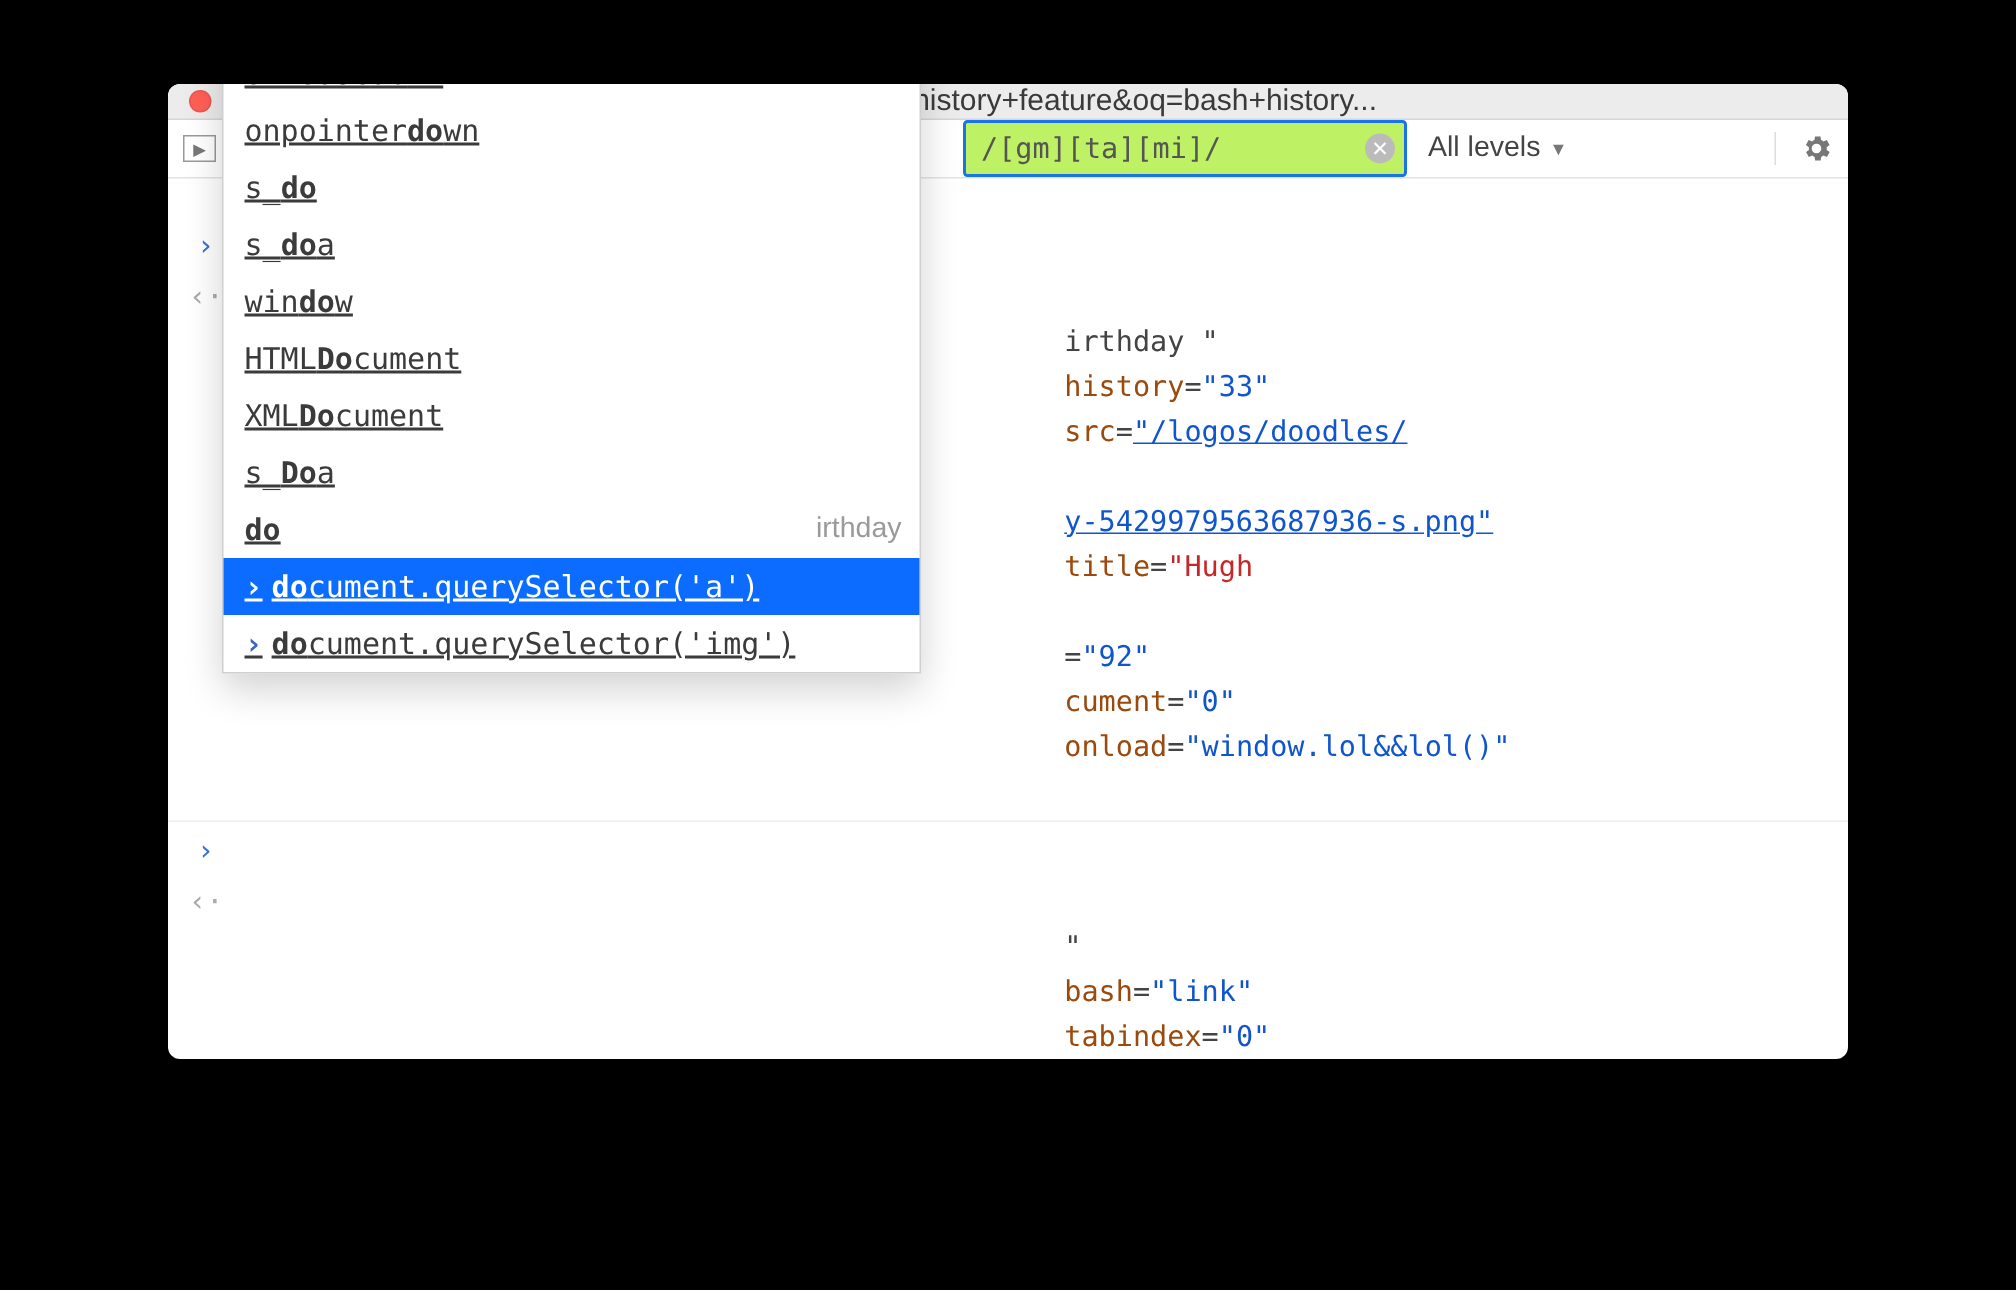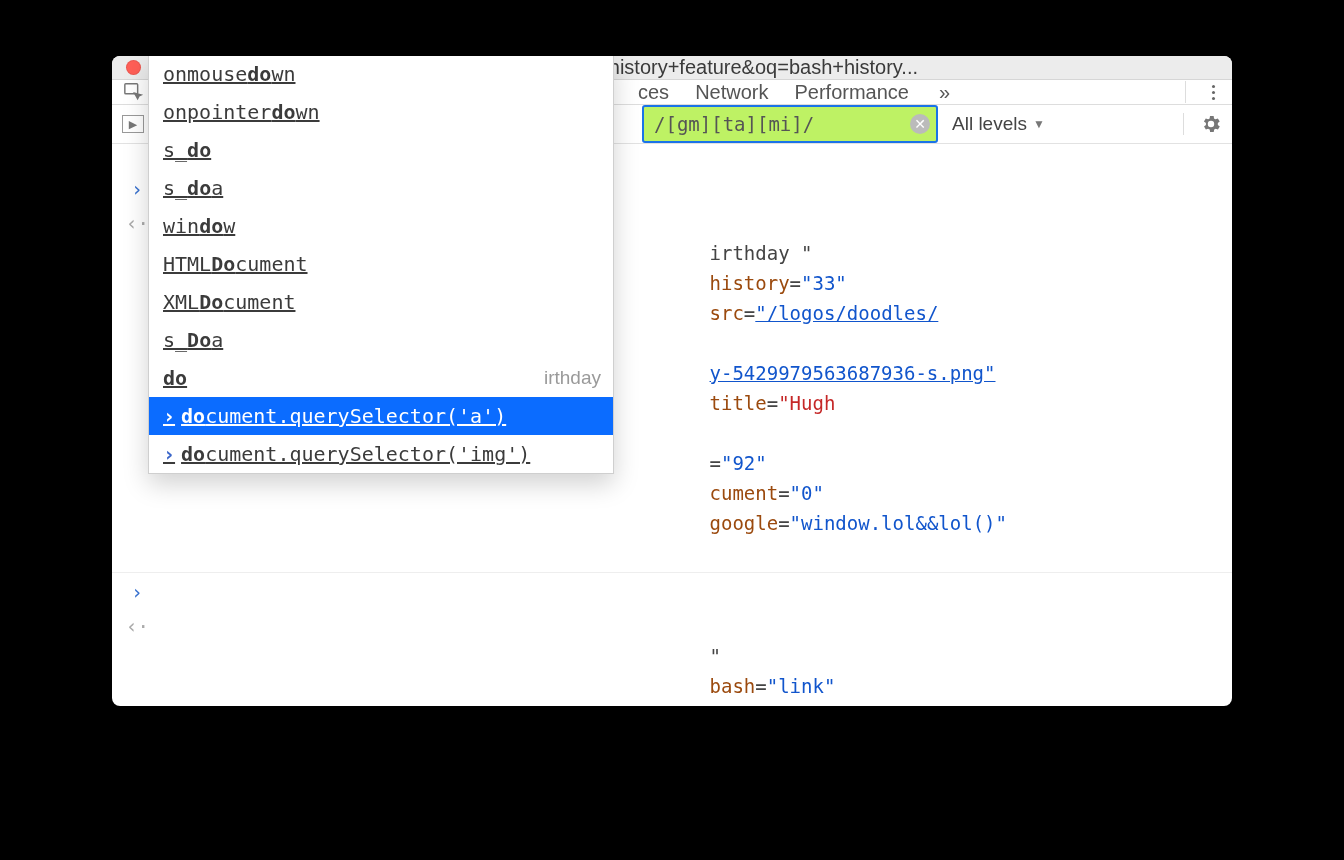"ces" div.tabbar { html: <div> <div> <svg> <rect></rect> <path></path> </svg> </div> <div></div> <span>ces</span> <span>Network</span> <span>Performance</span> <span>»</span> <div> <div></div> <div> <span></span> <span></span> <span></span> </div> </div> </div> -> none }
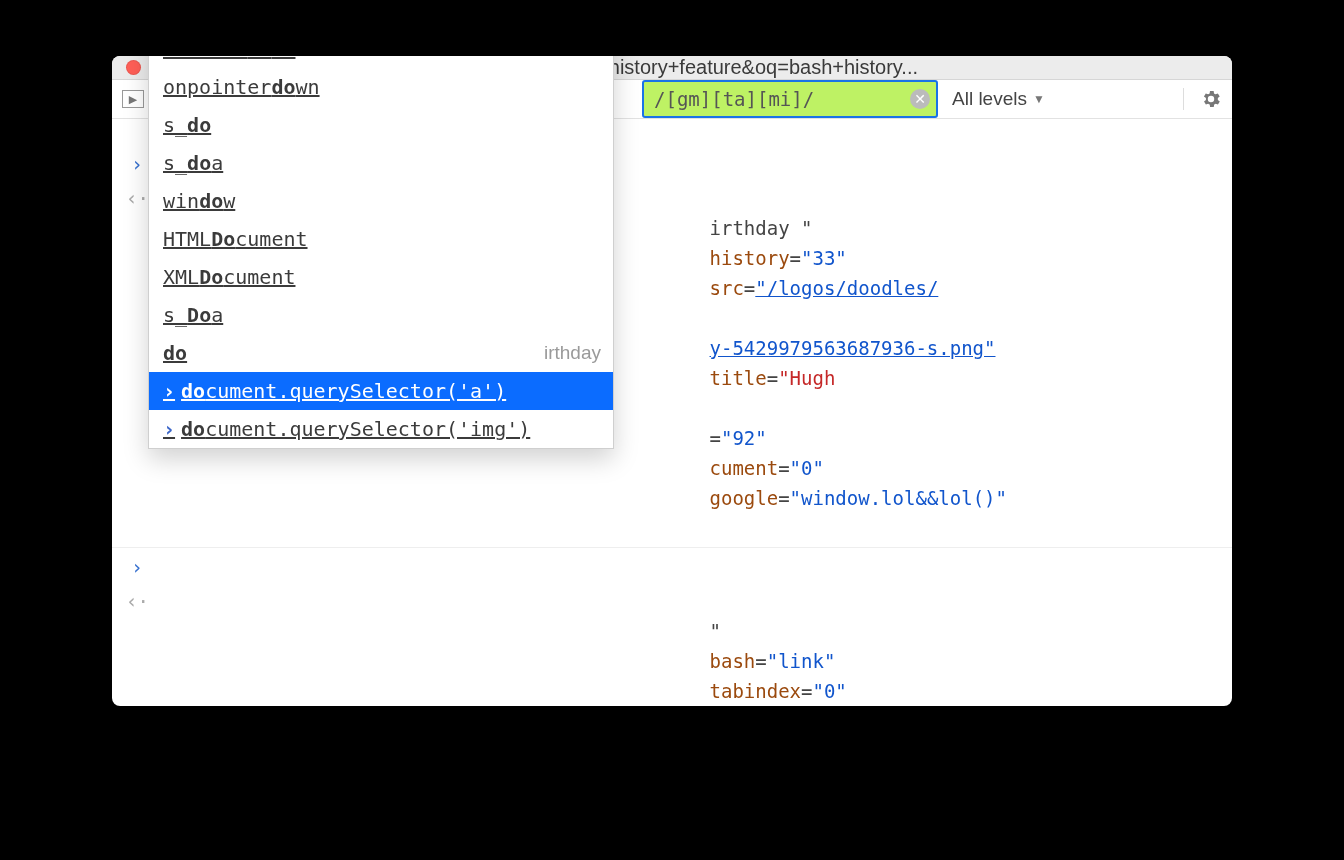"google" span.attr { text: google -> onload }
